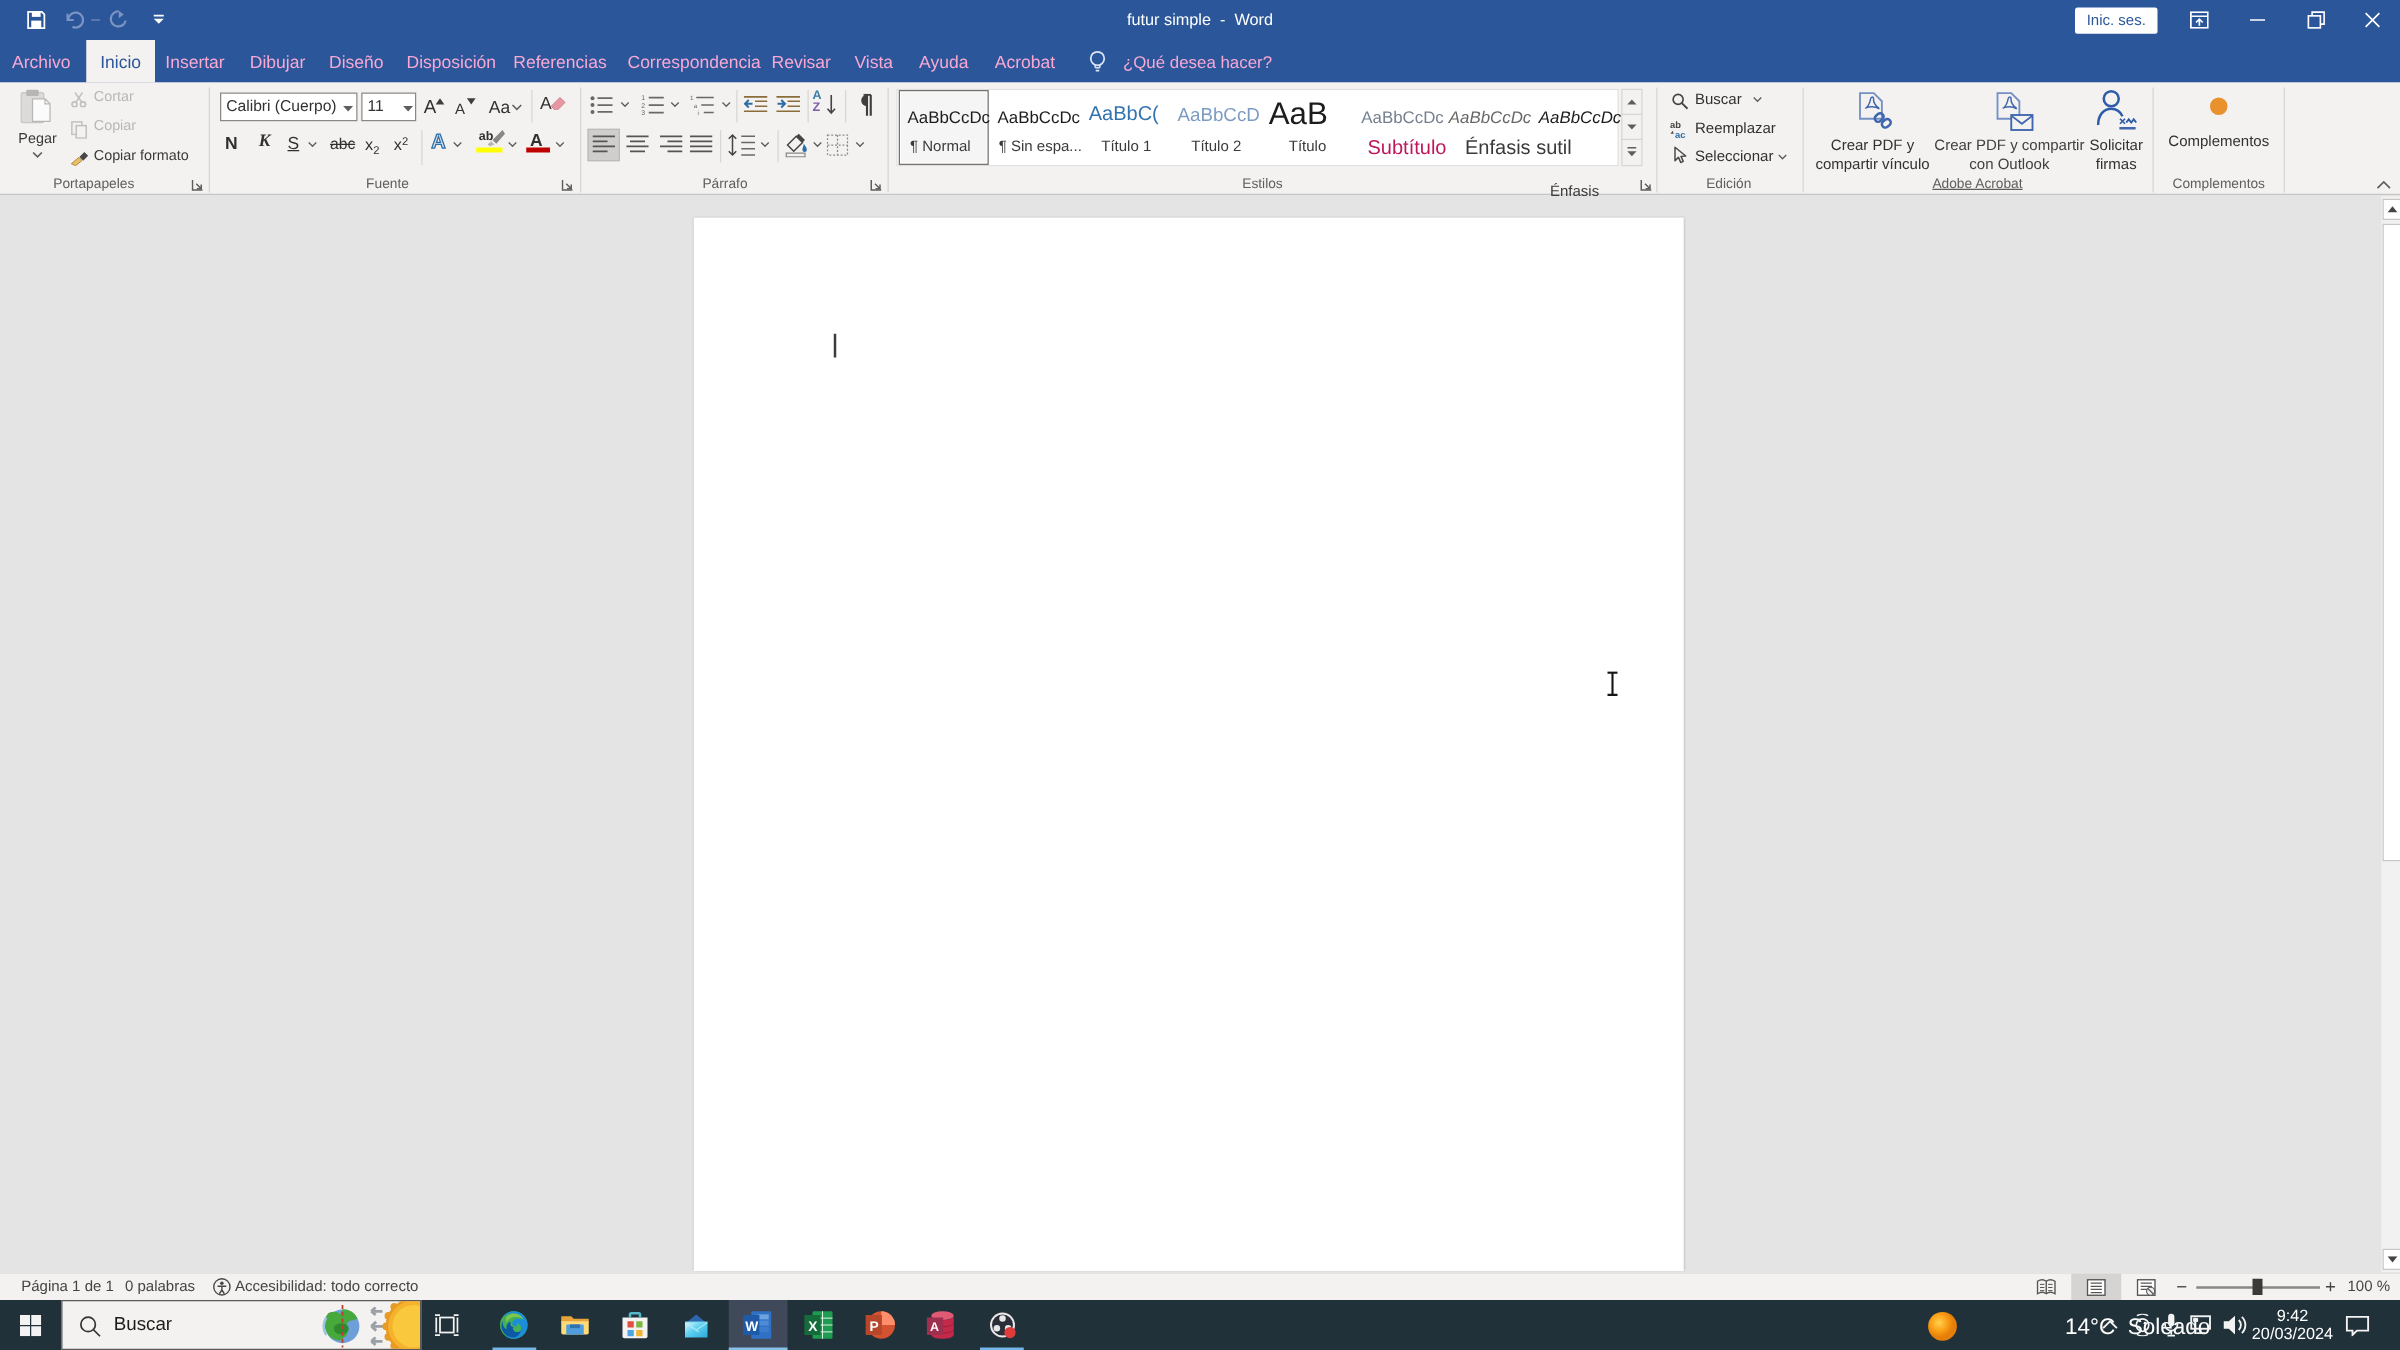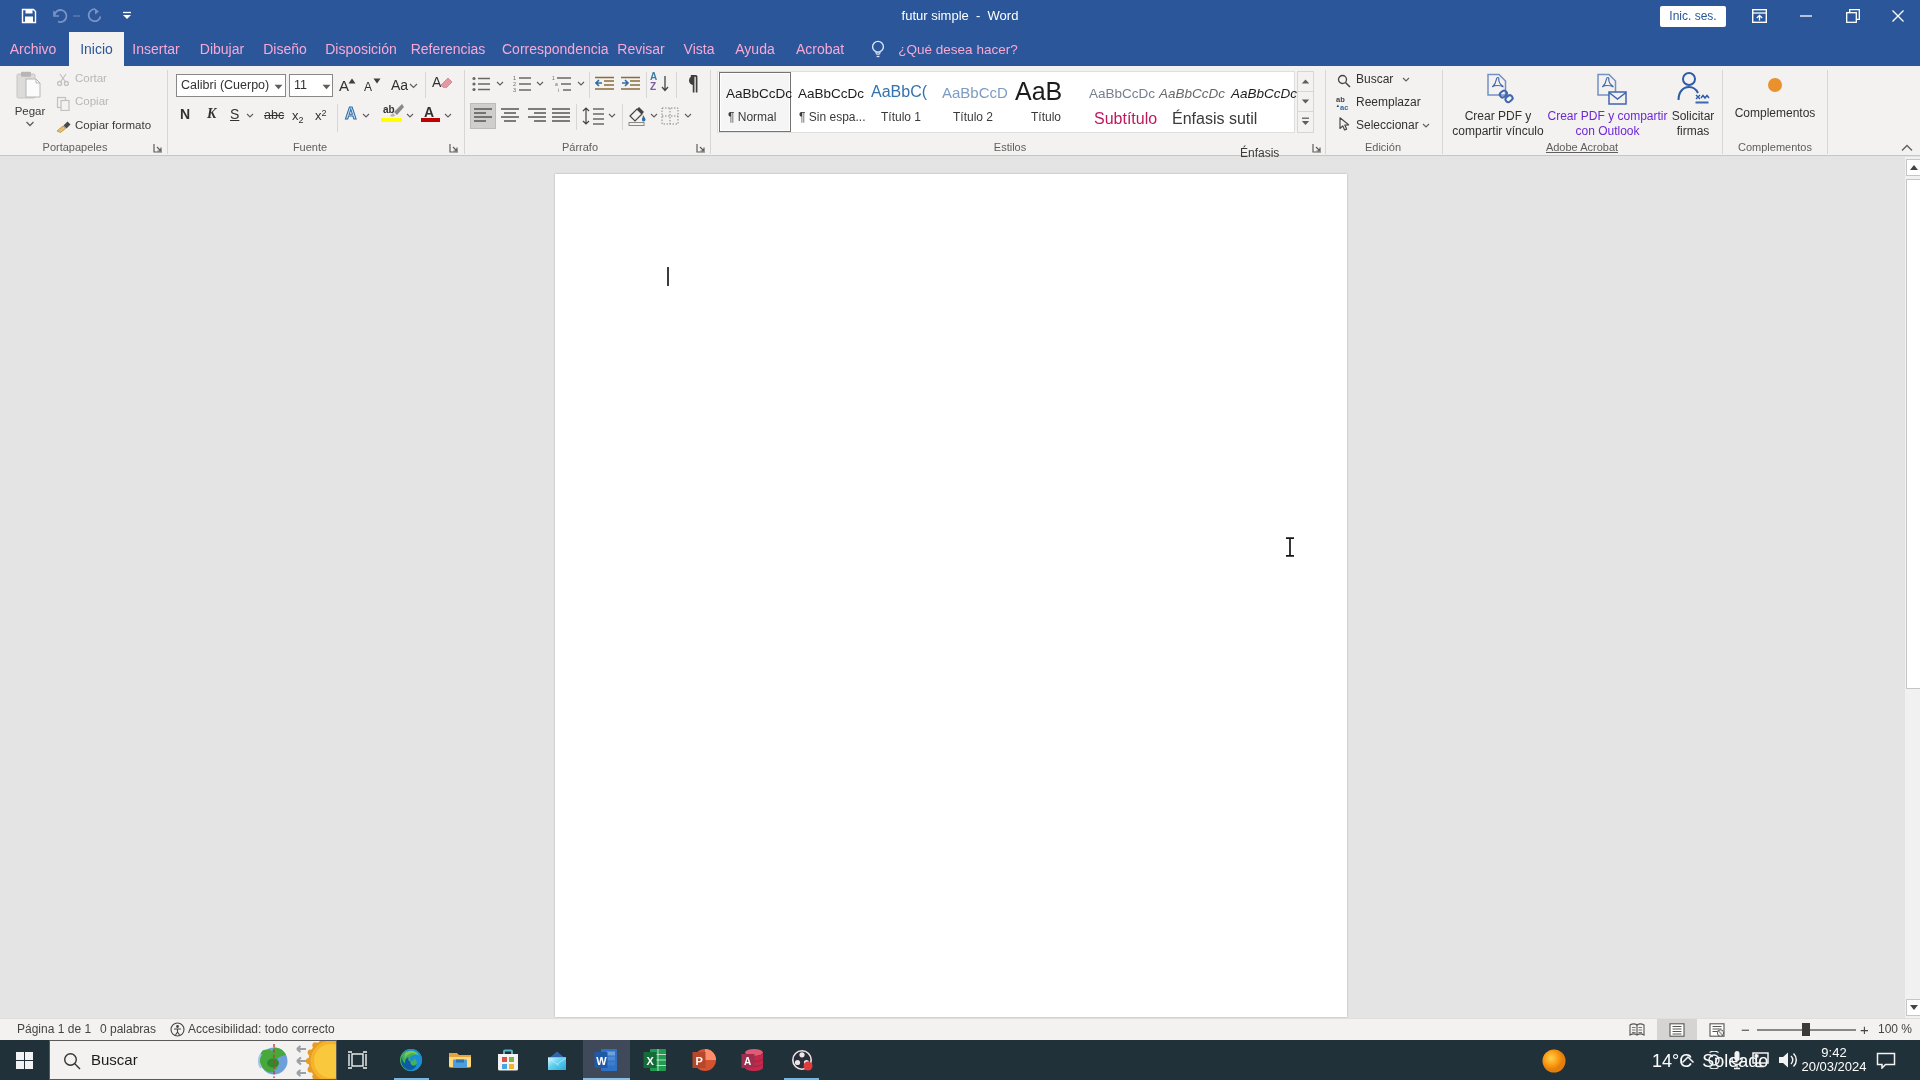"Crear PDF y compartir" div.abs { color: #6d28d9 -> #404040 }
